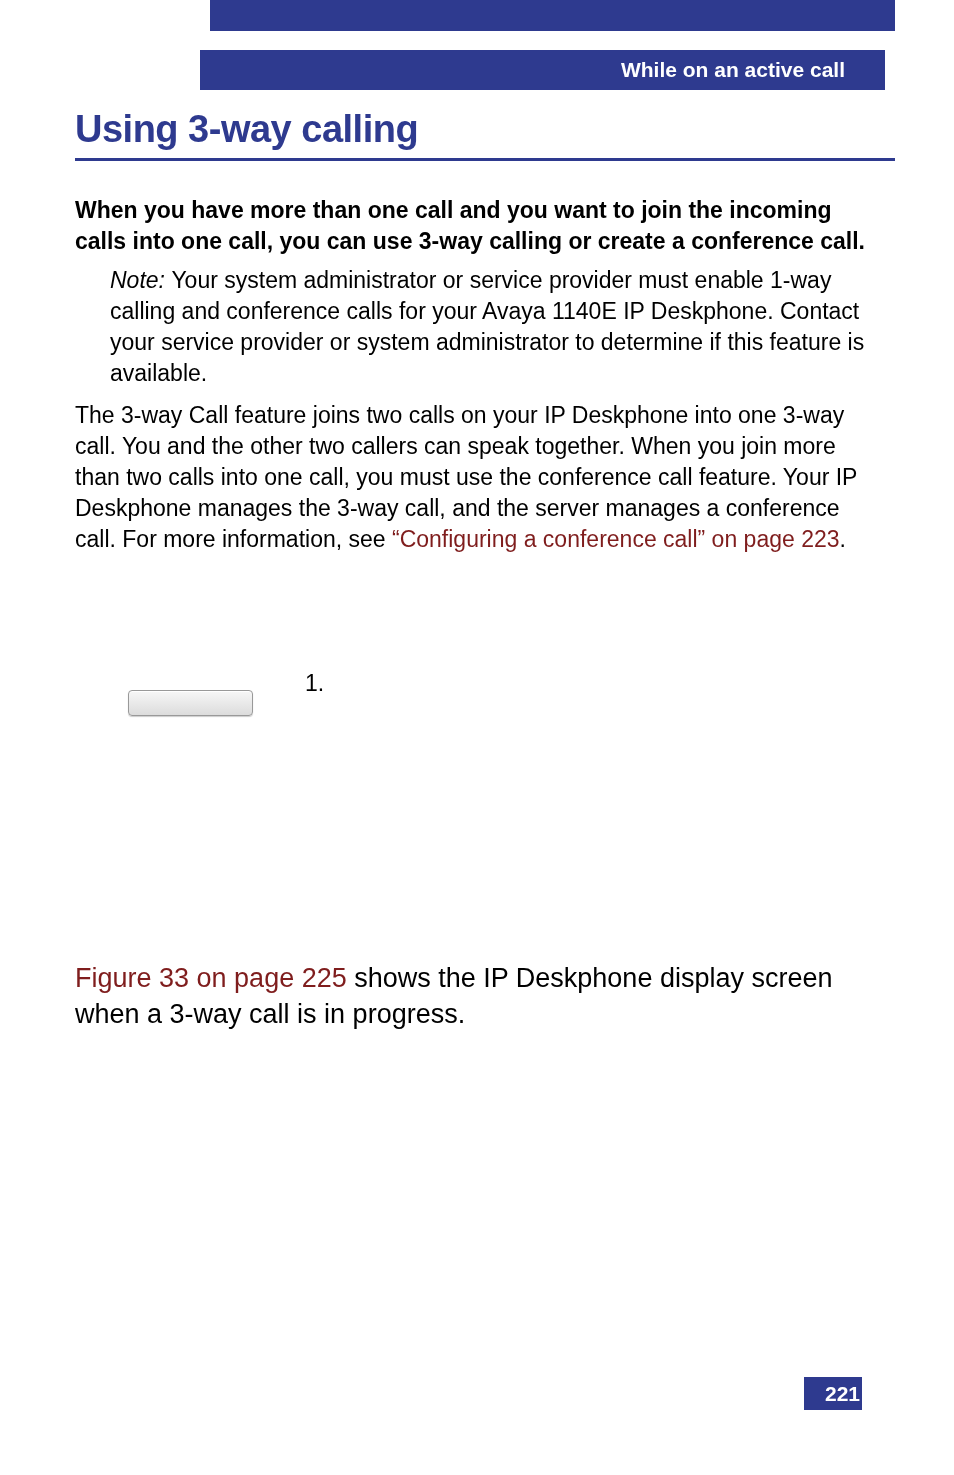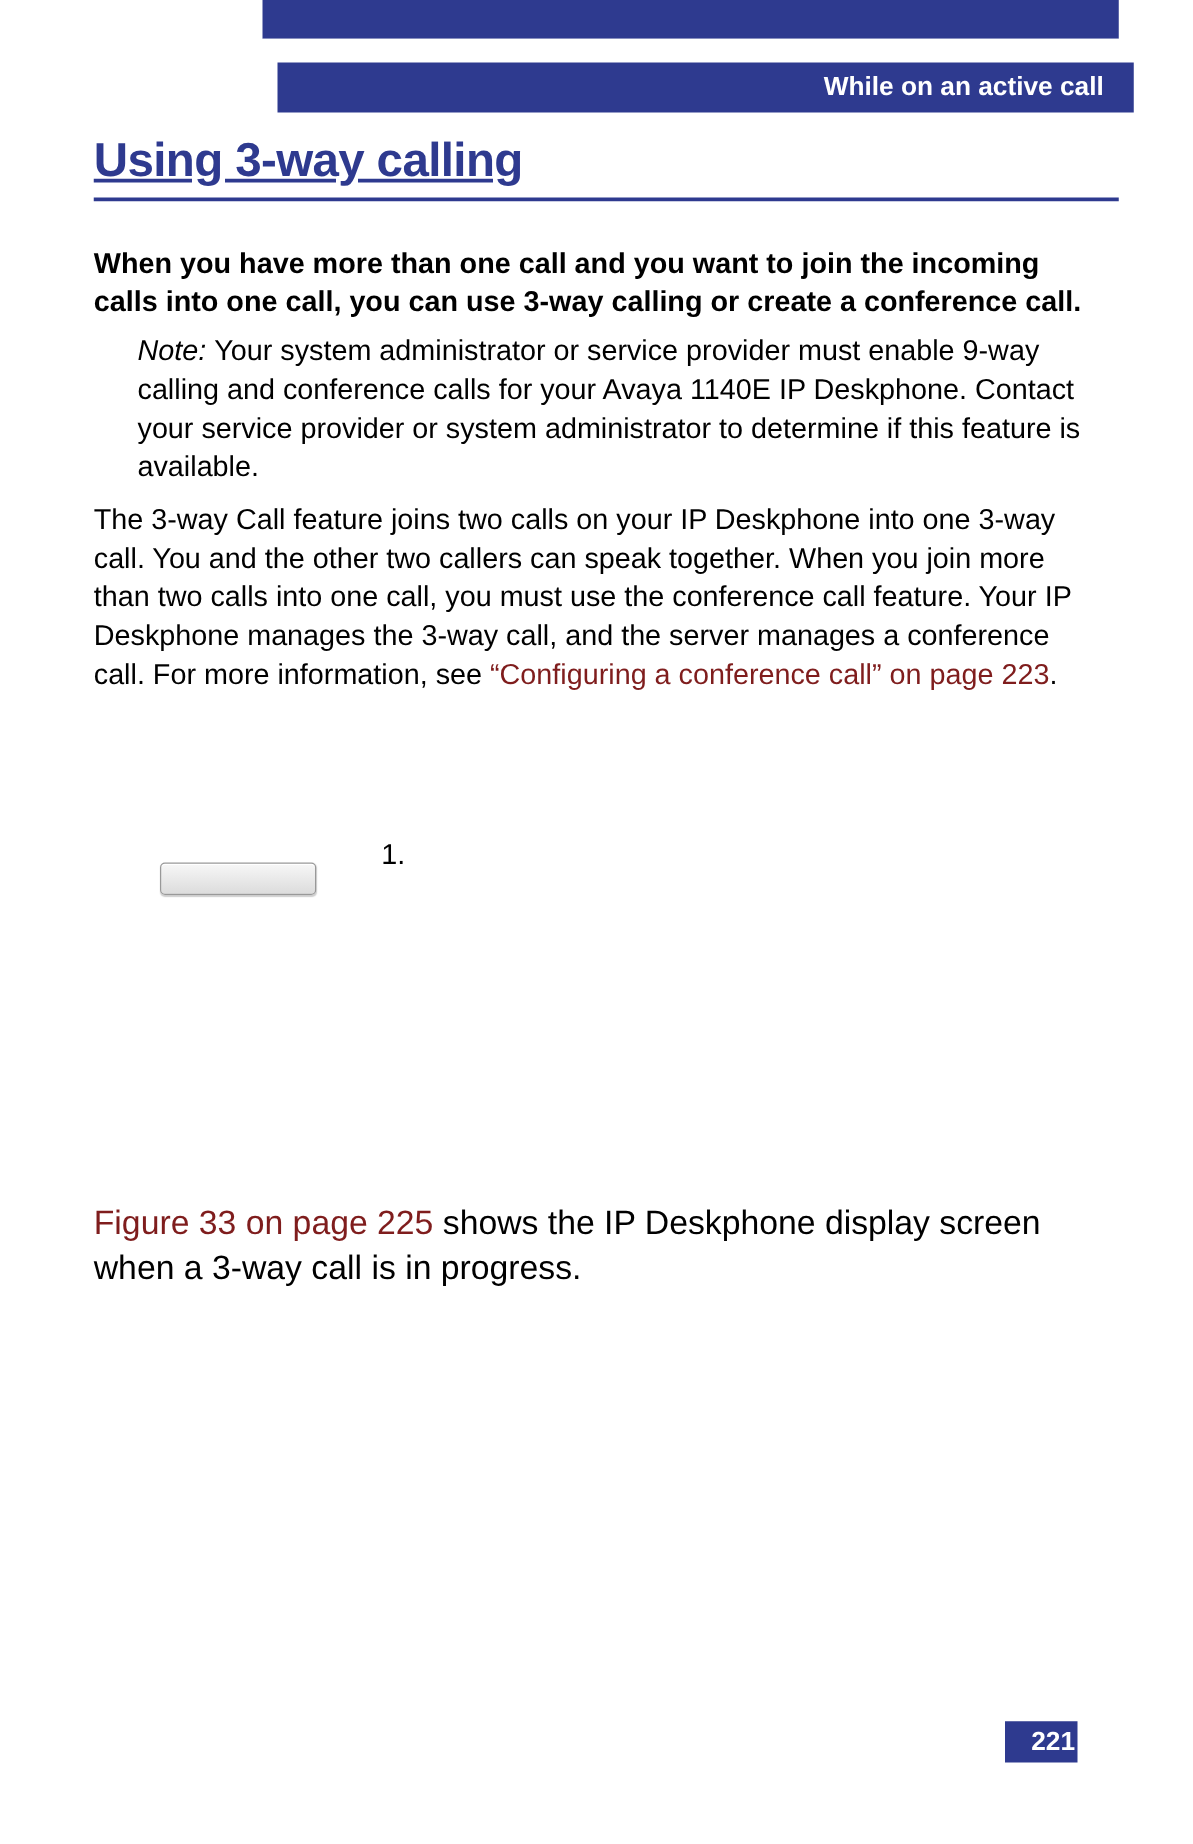"While on an active call" .header-label { left: 222px -> 200px; padding-right: 24px -> 40px }
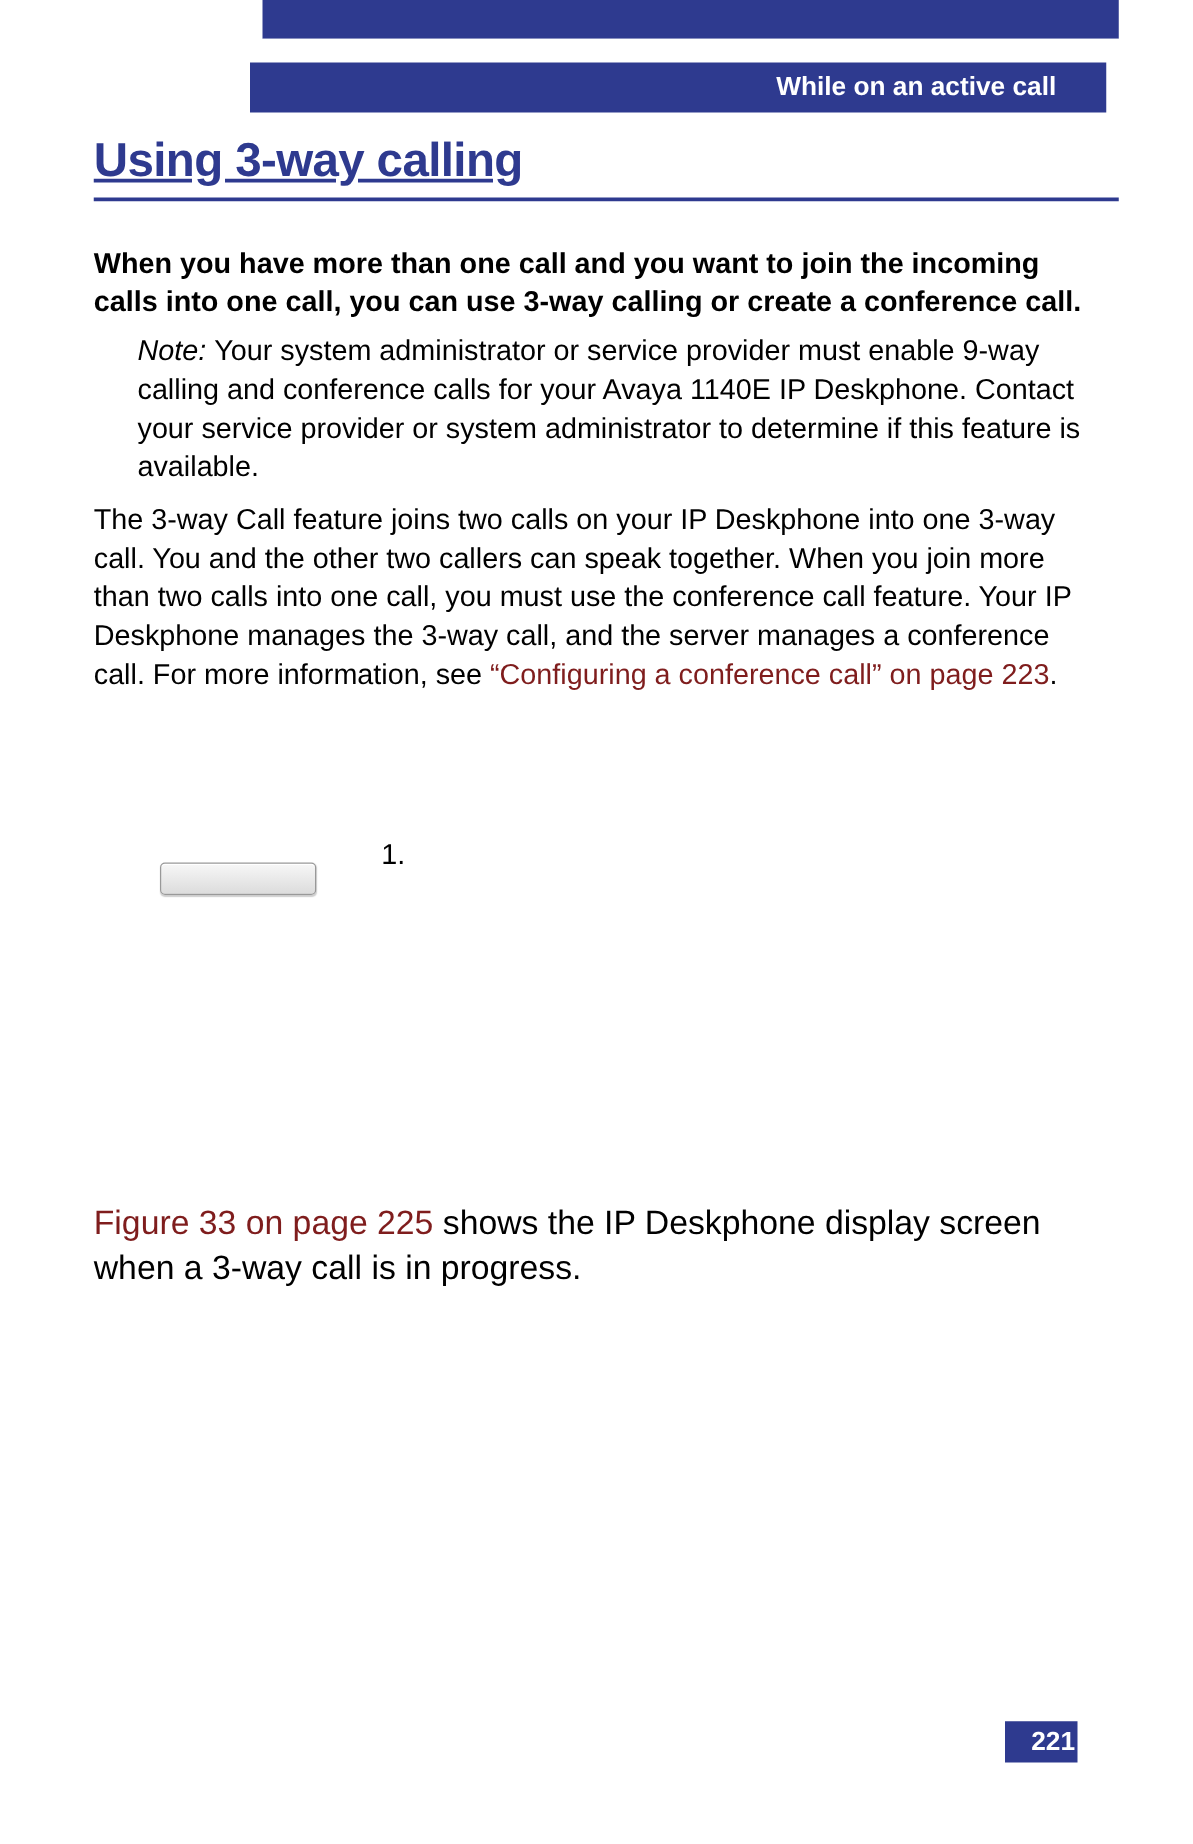"Using 3-way calling" .section-heading { text-decoration: underline -> none }
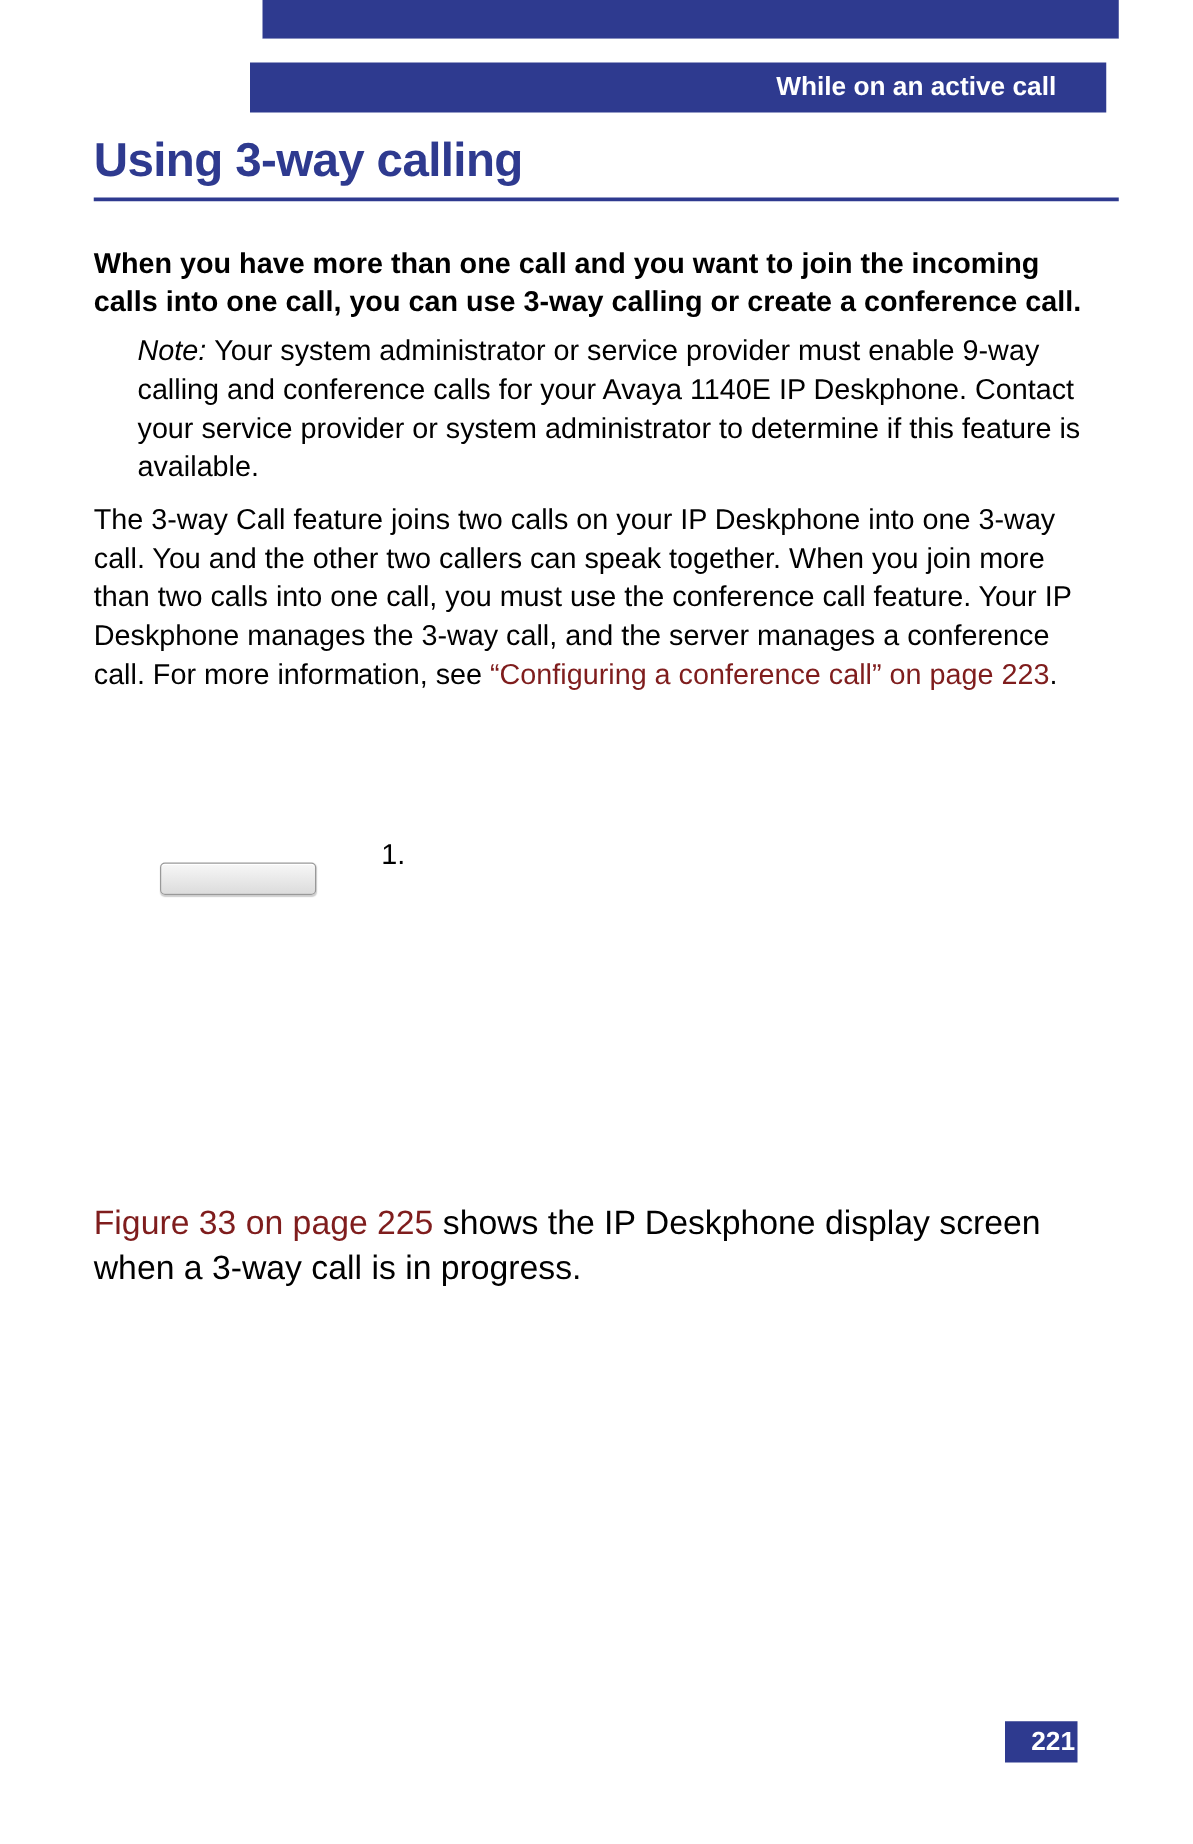"Your system administrator or service" span { text: 9-way -> 1-way }
